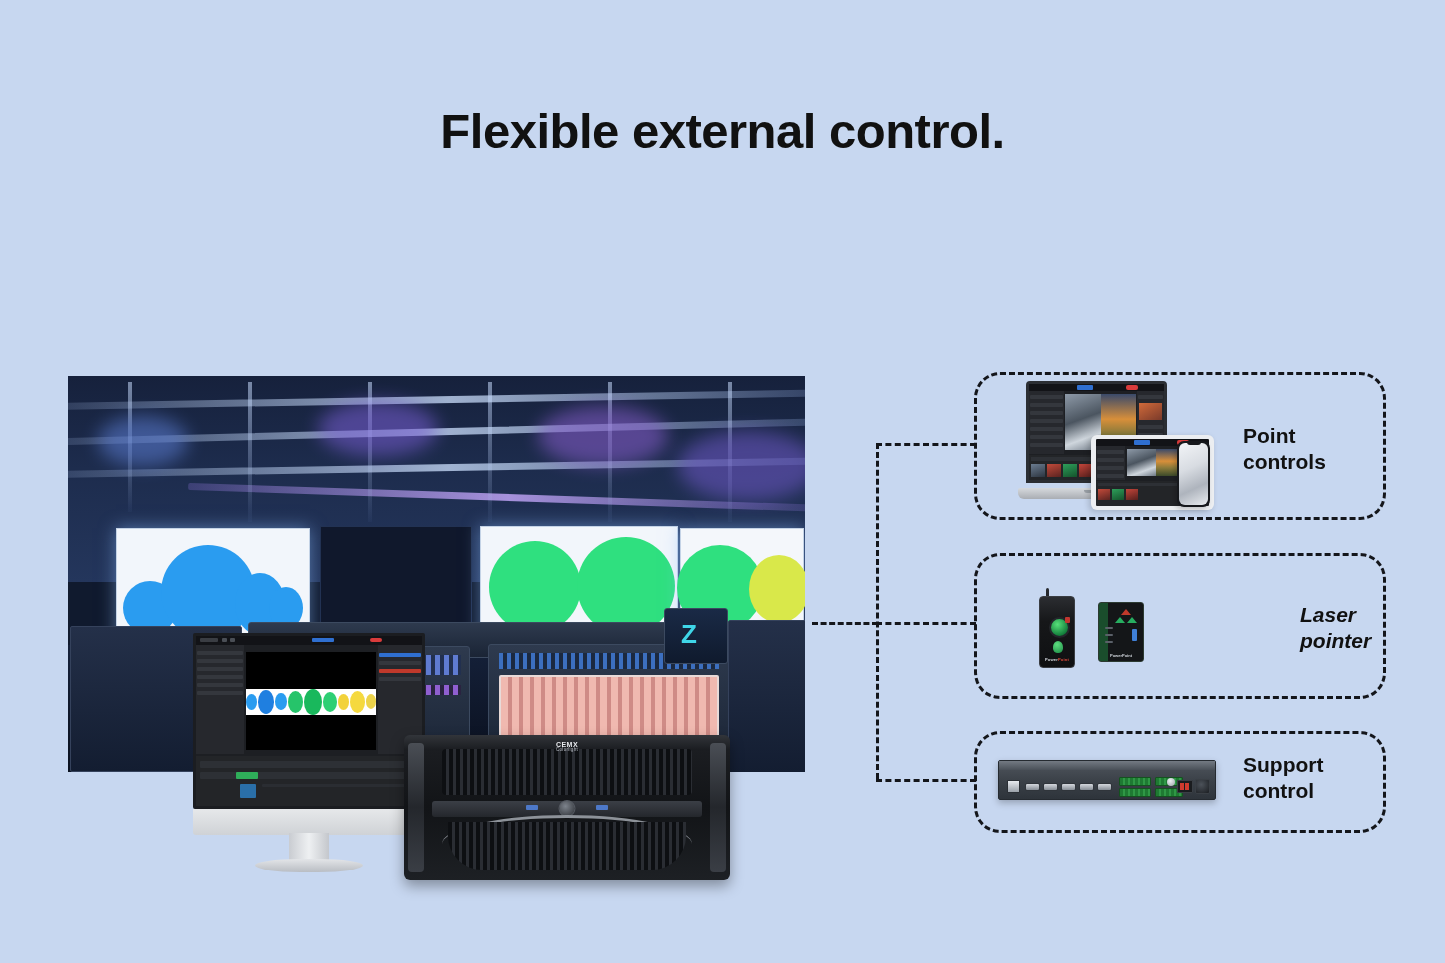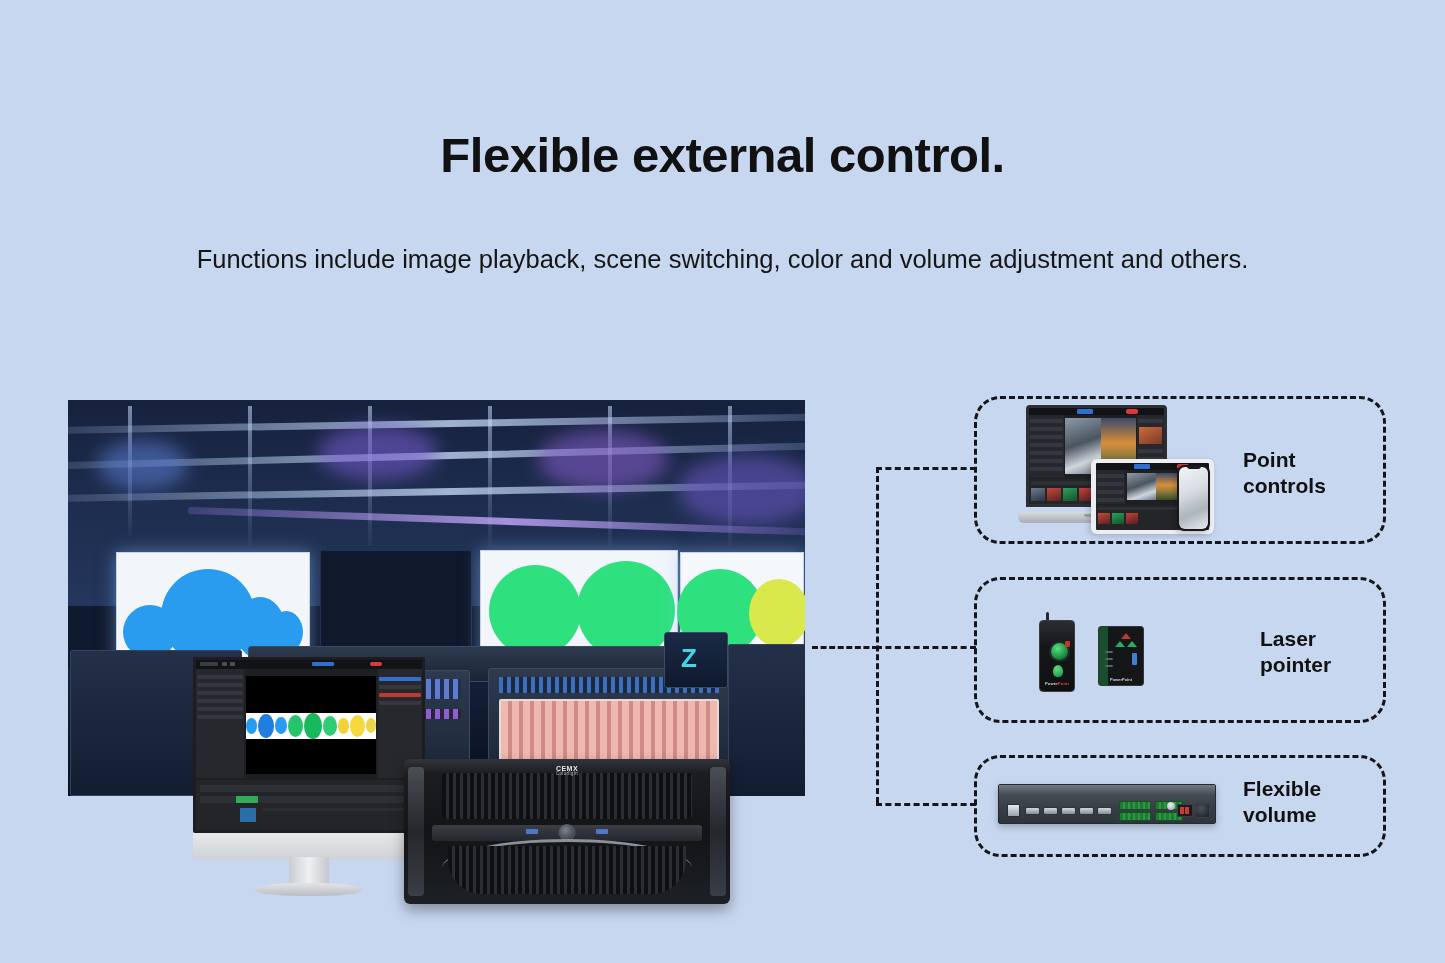"Flexible external control." .stage { margin-top: 24px -> none }
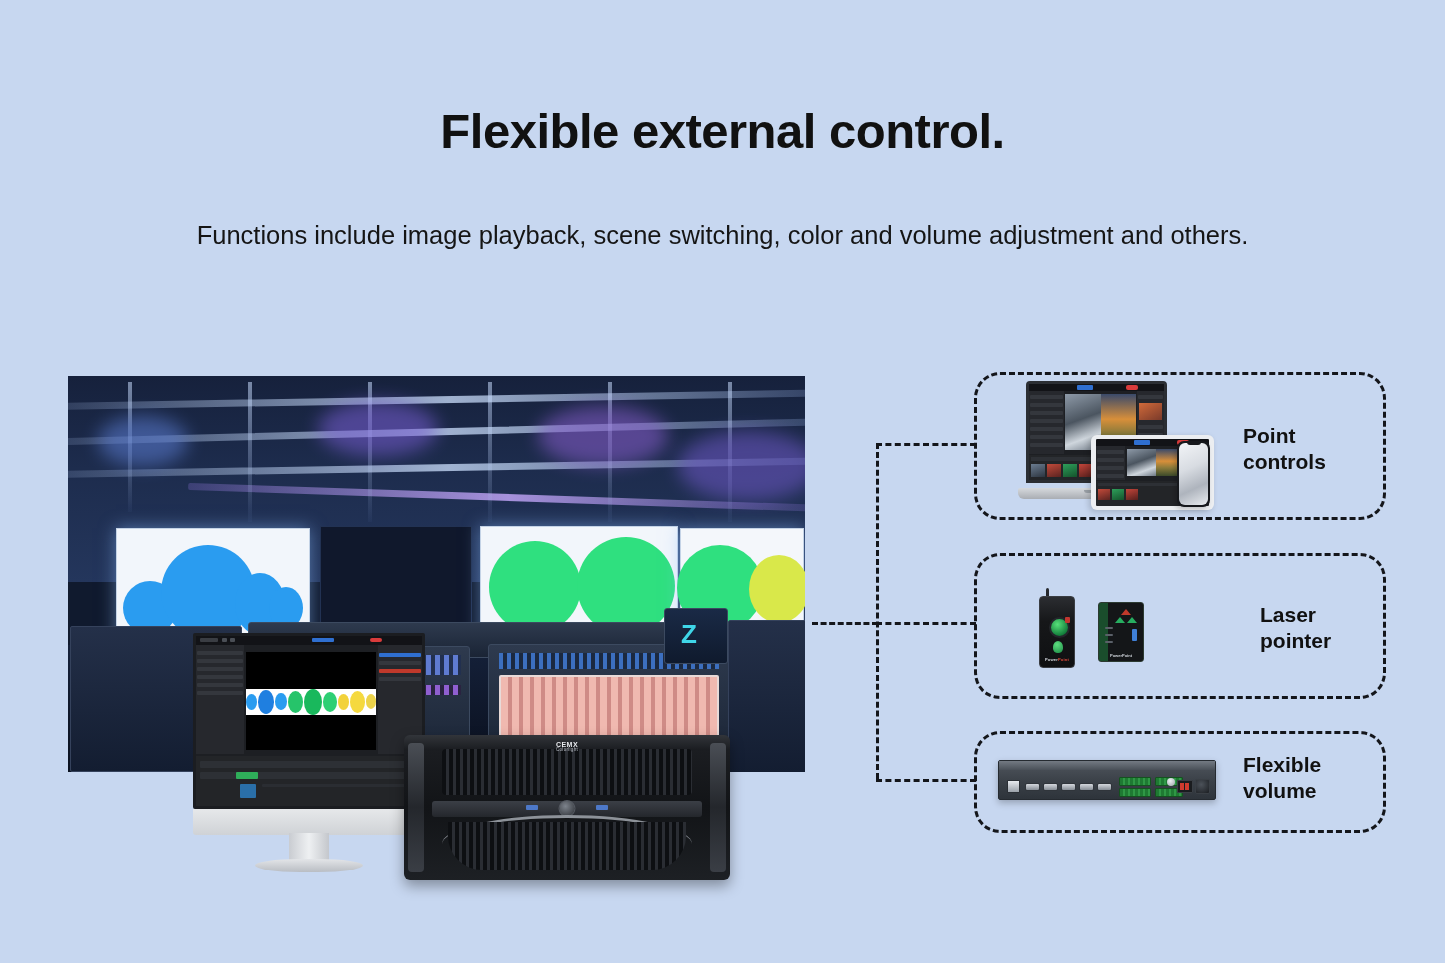"Functions include image playback, scene" div { html: <div>Functions include image playback, scene switching, color and volume adjustment and others.</div> -> none }
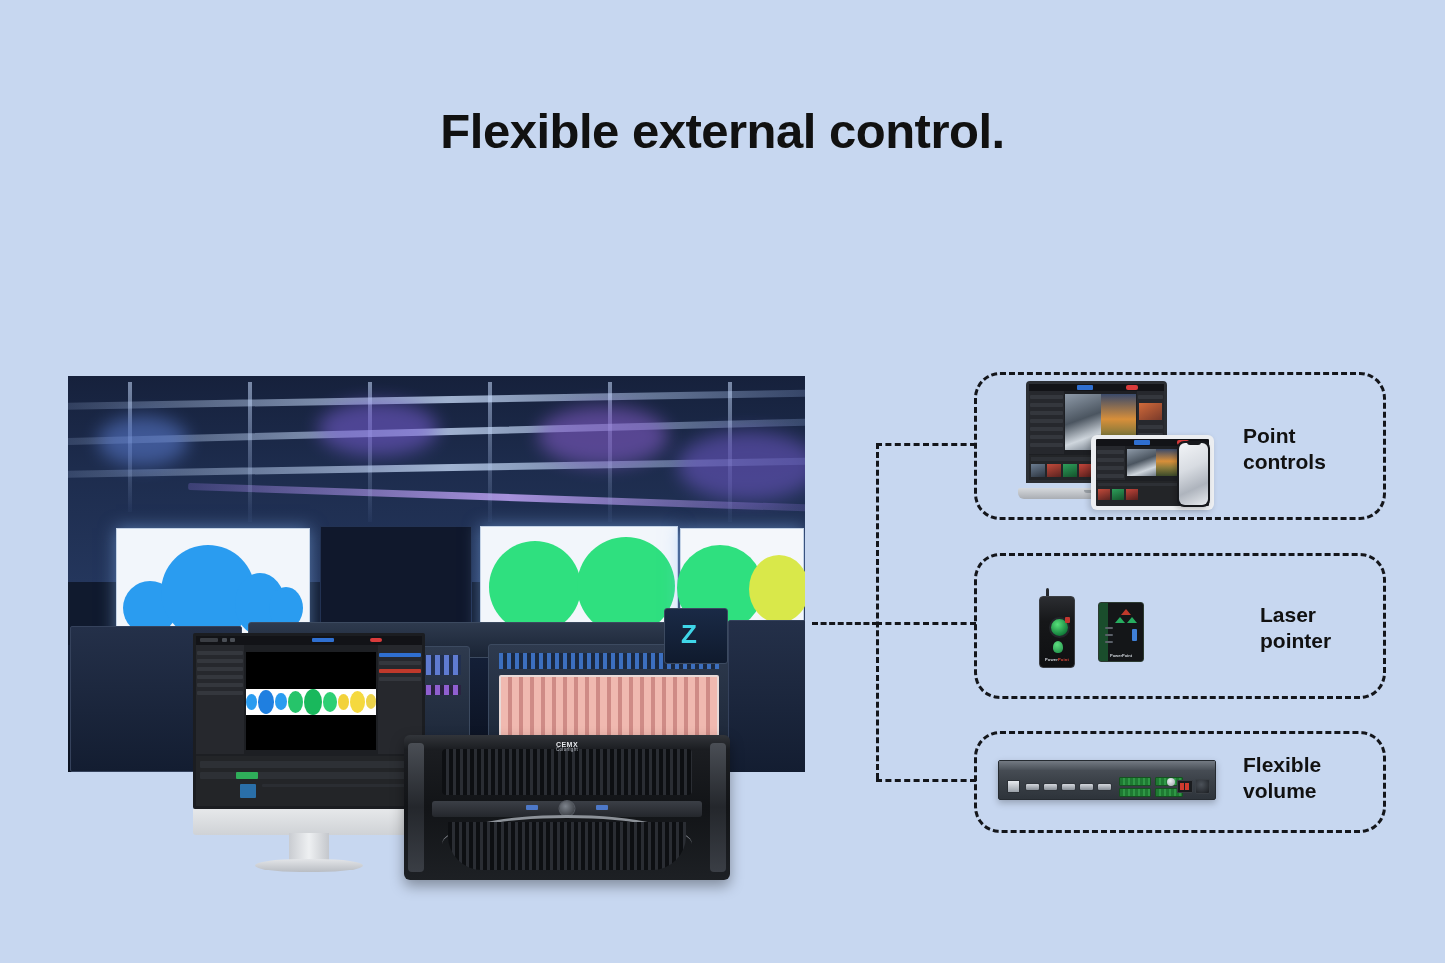"Laser" div.card-label { font-style: none -> italic; left: 1260px -> 1300px }
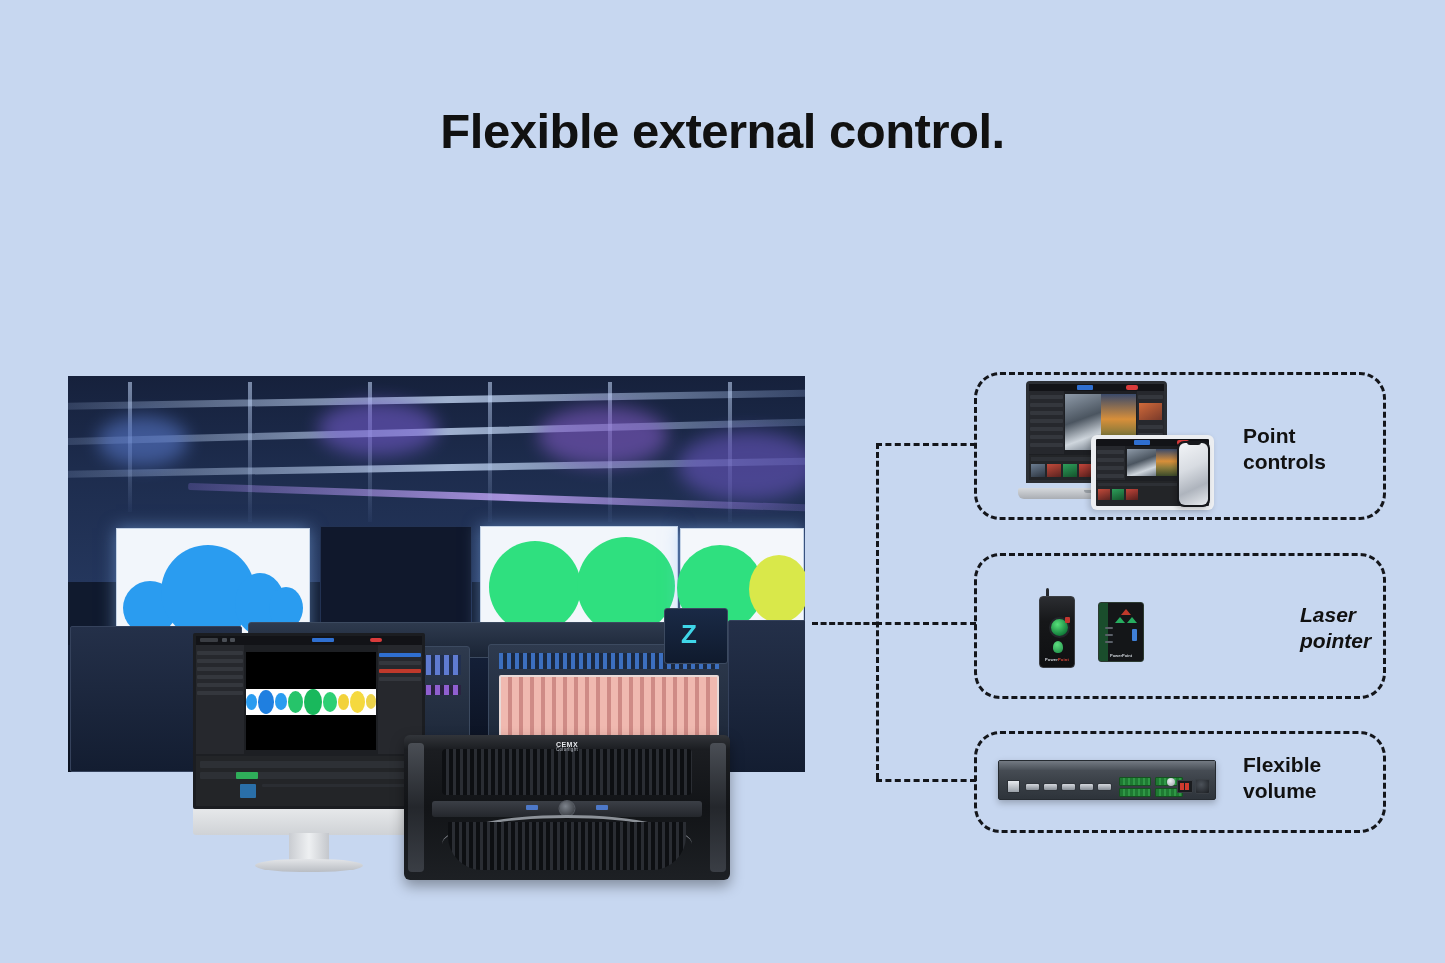"Flexible" div { text: Flexible -> Support }
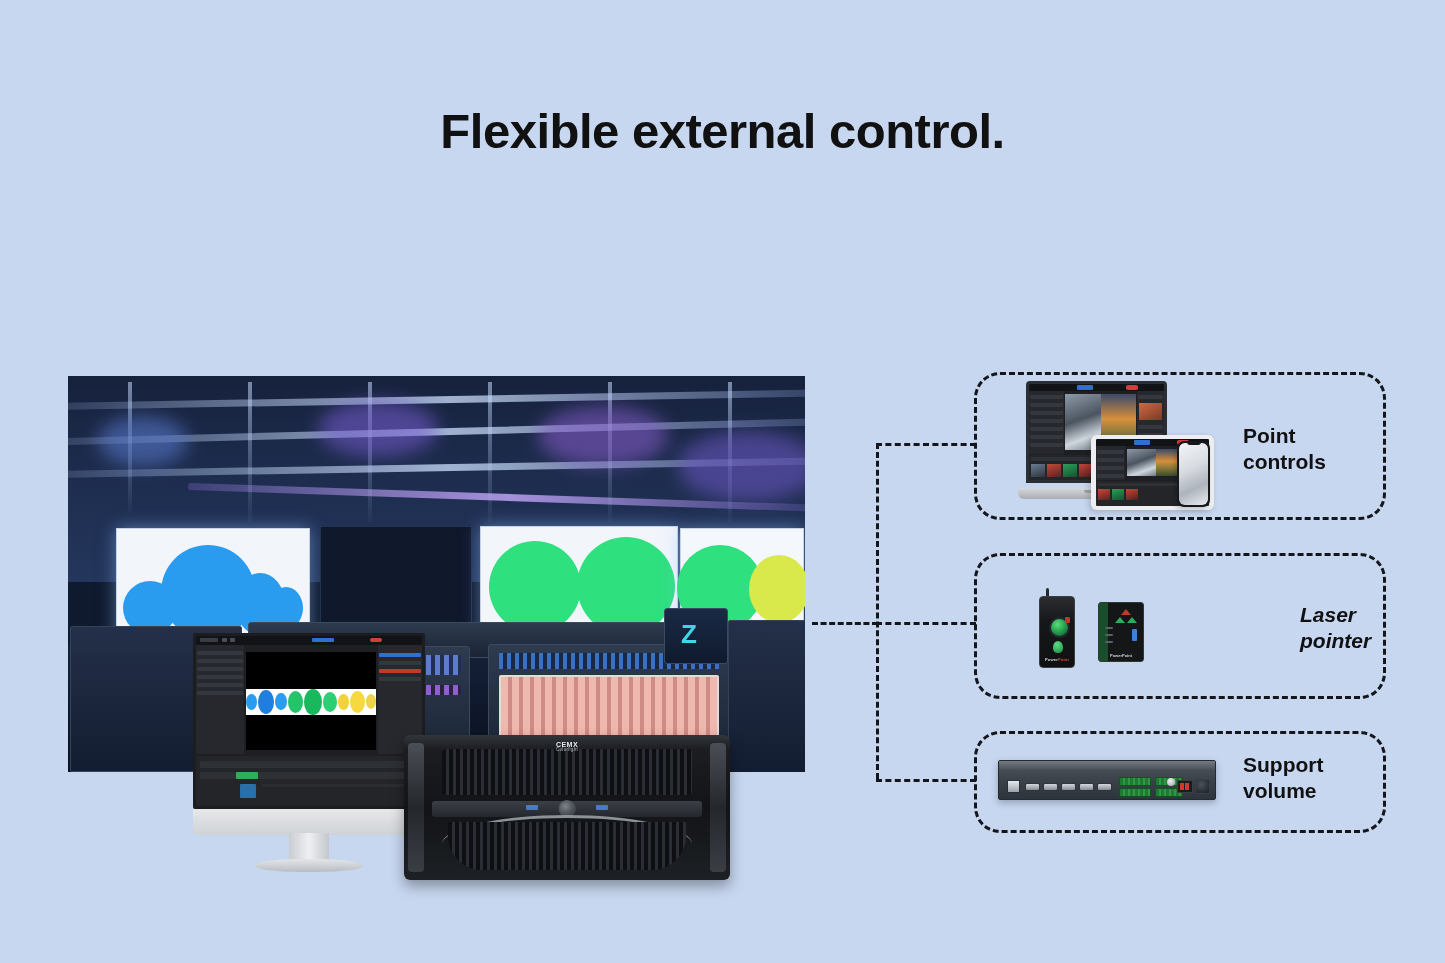"volume" div { text: volume -> control }
